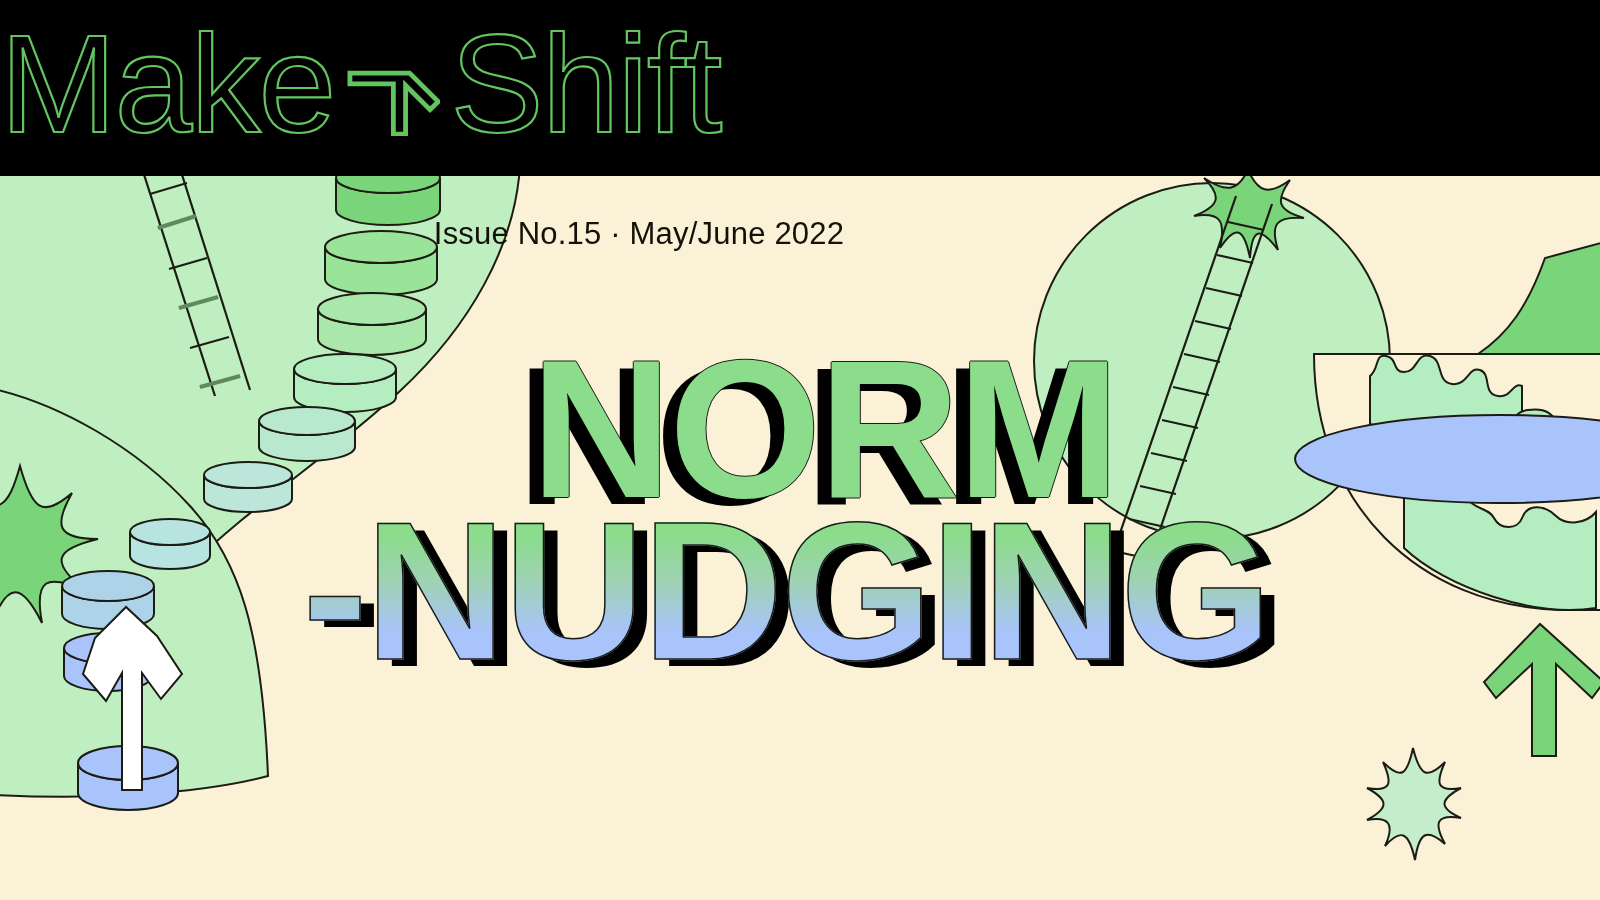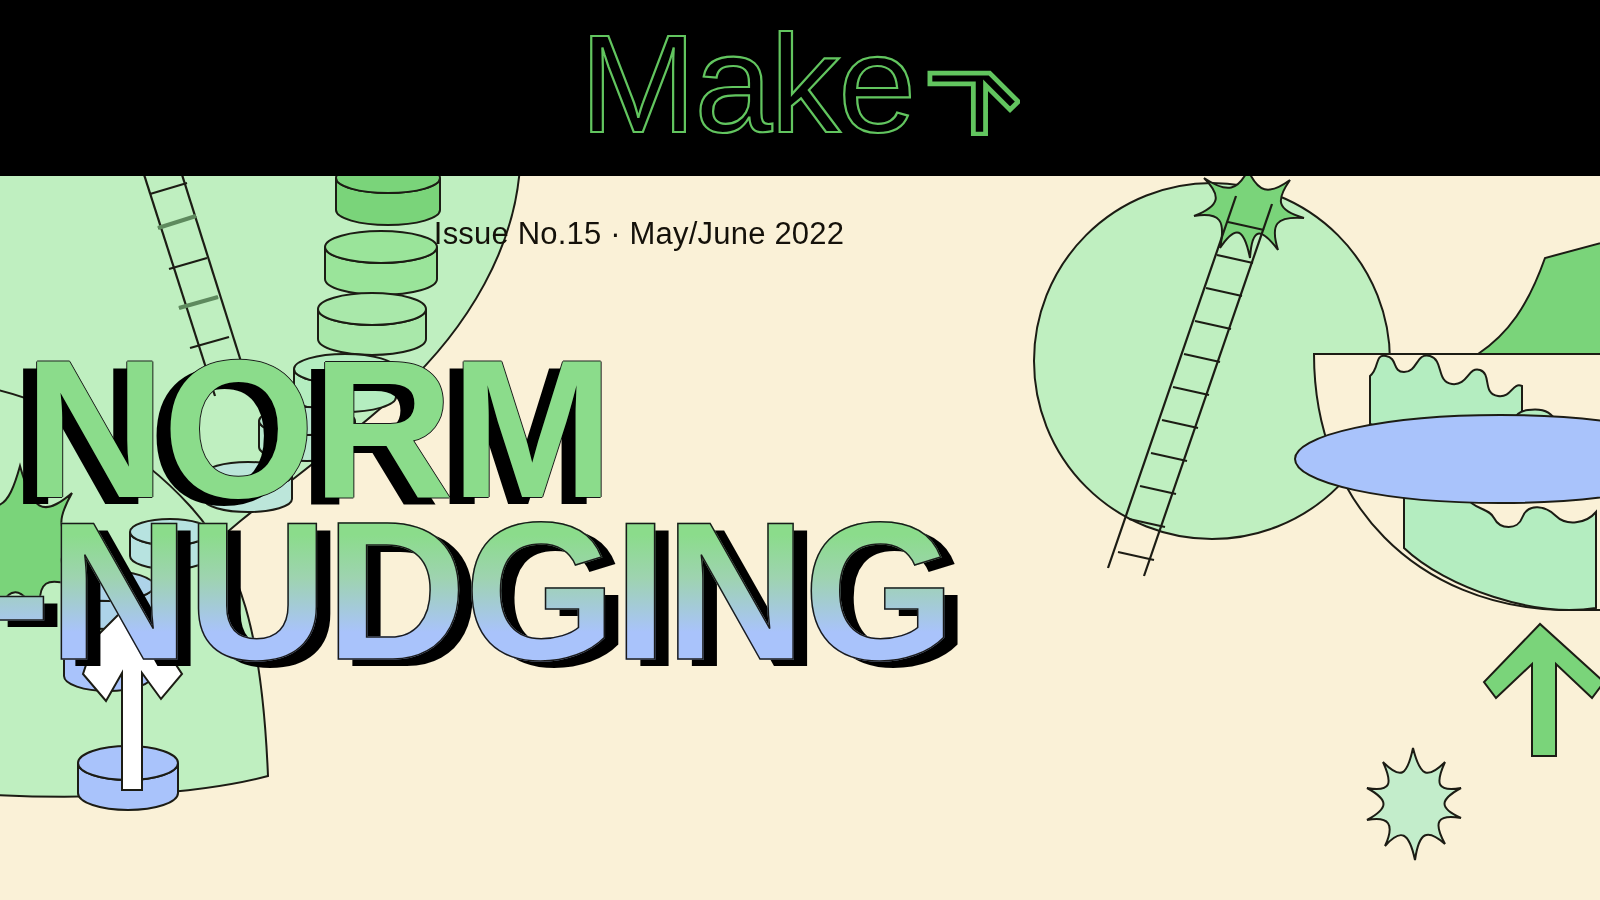"Make" #masthead { justify-content: center -> none }
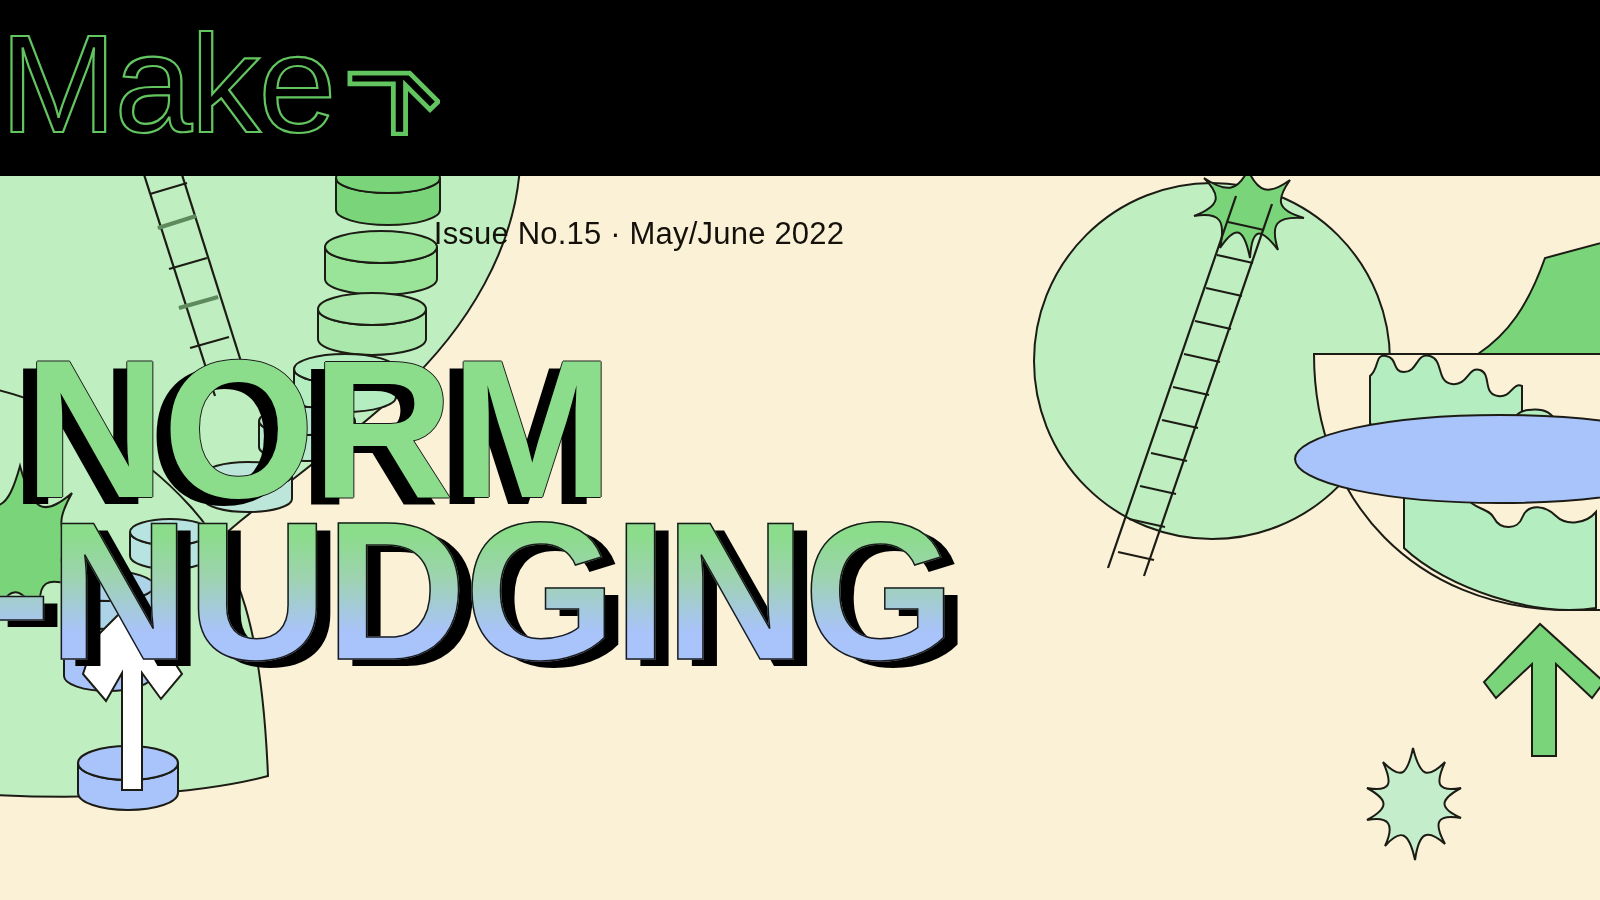"Shift" span.mast-word { html: none -> <span>Shift</span> }
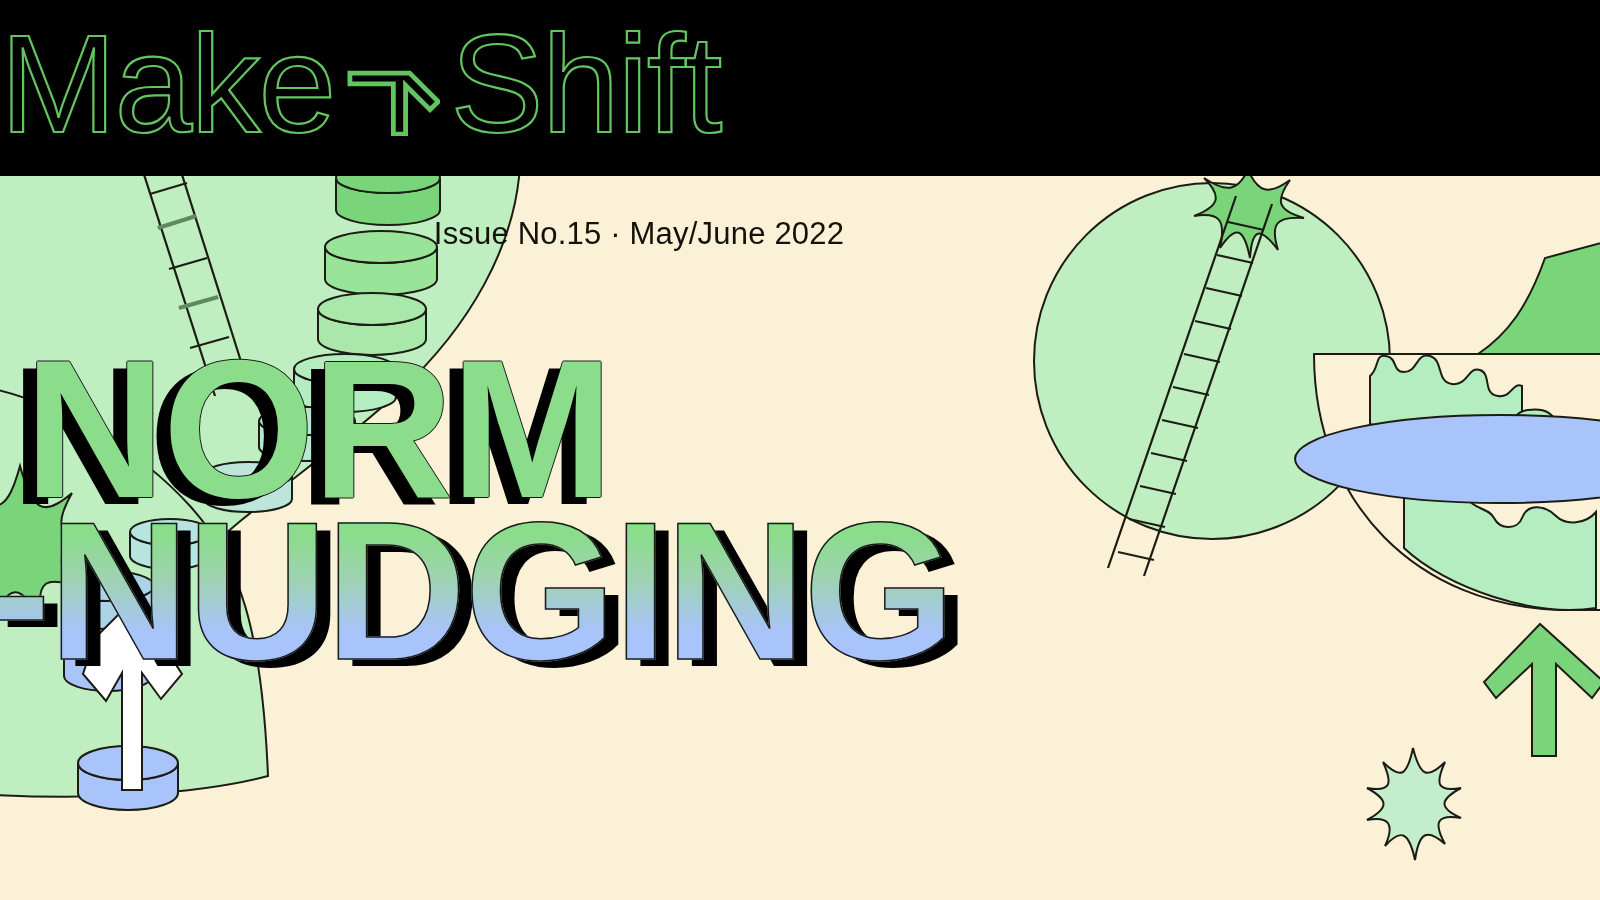"NORM" #title-block { text-align: none -> center }
